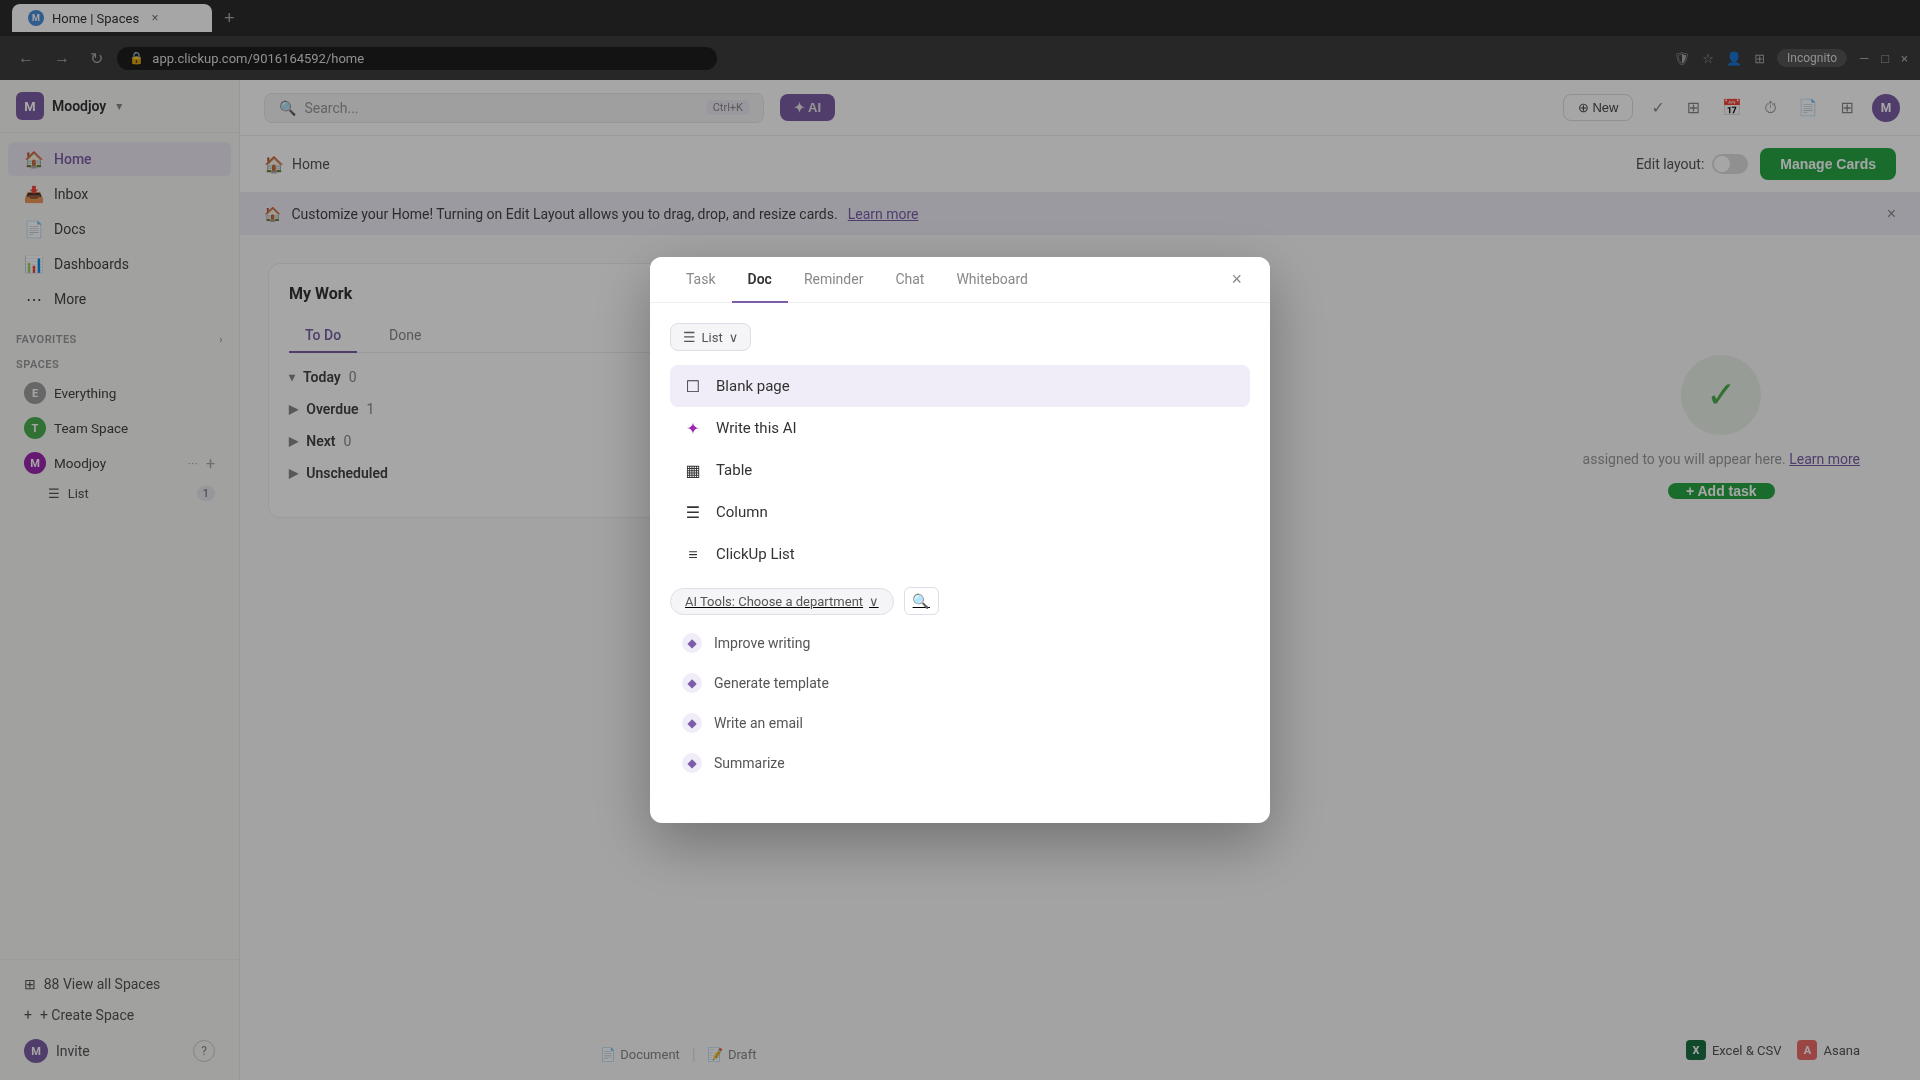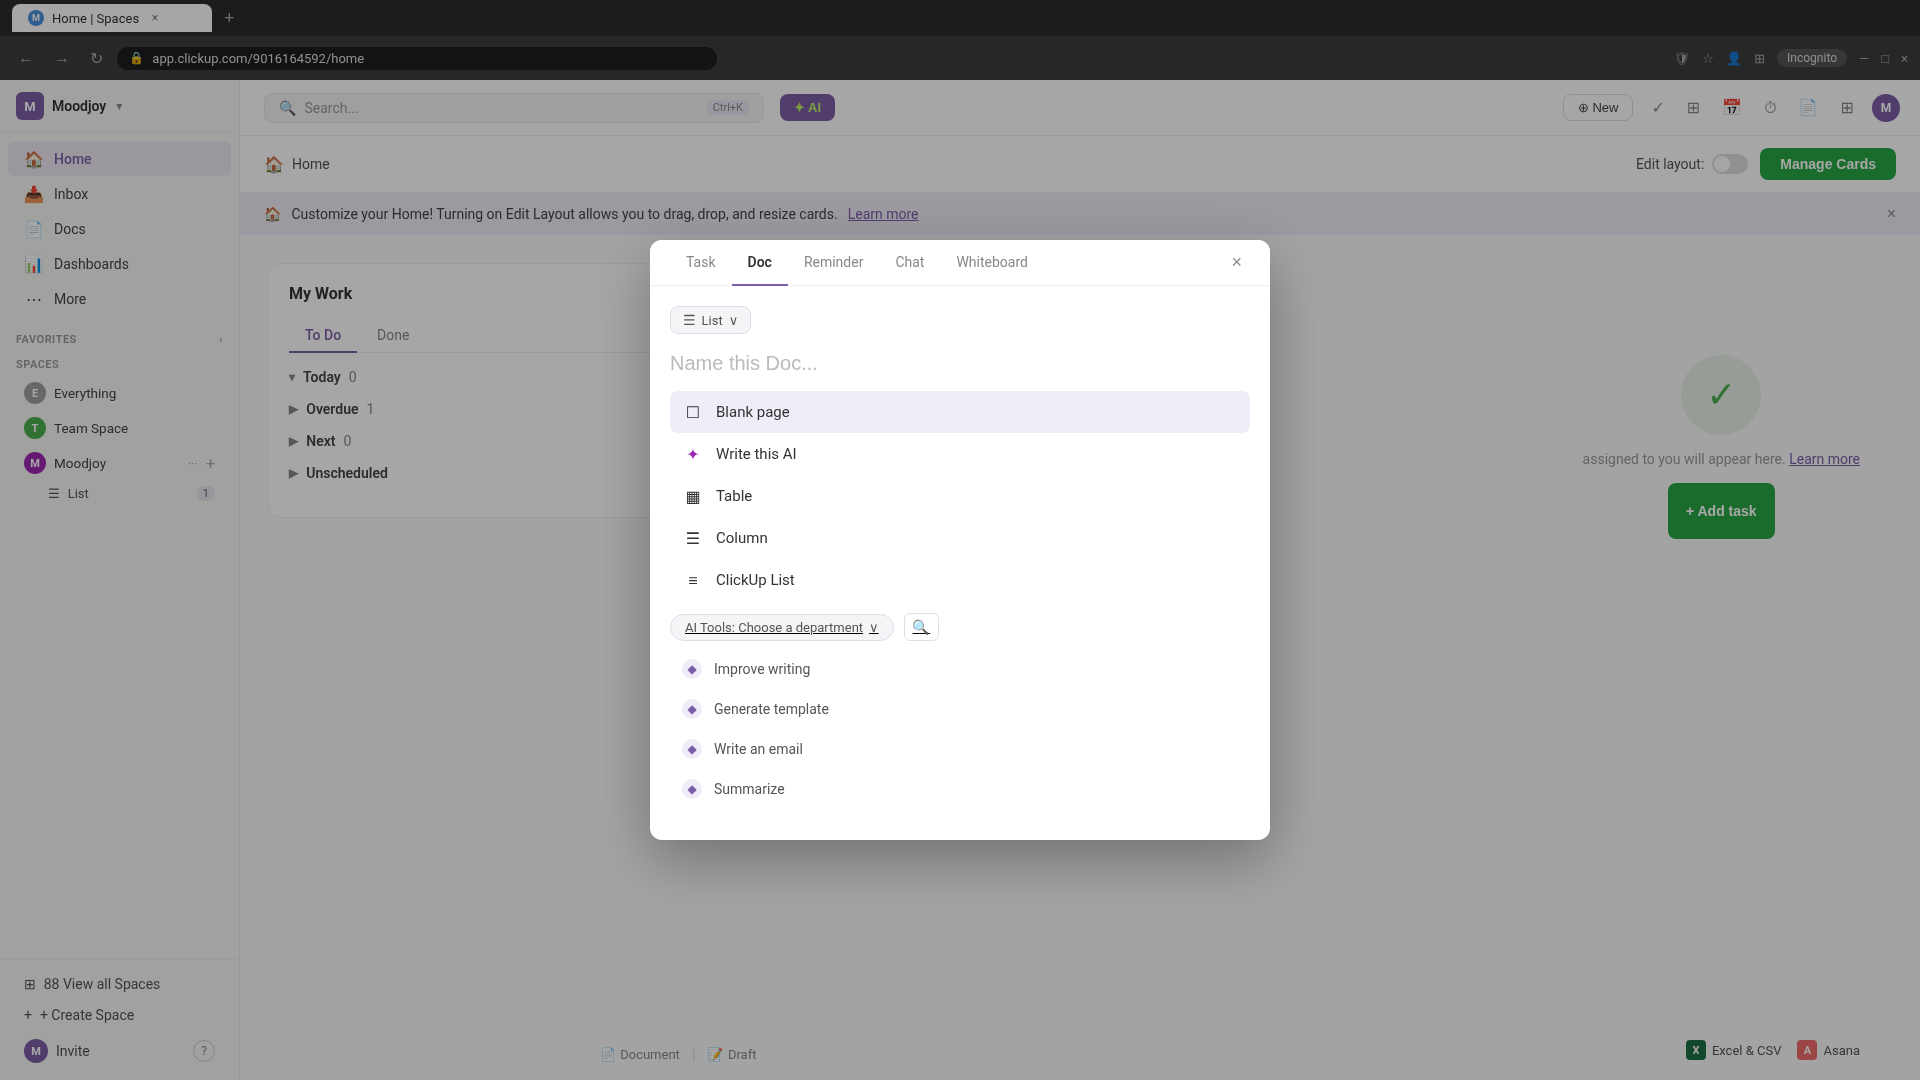"✦ AI" .topbar-ai-btn { color: #bef264 -> #e5e5e5 }
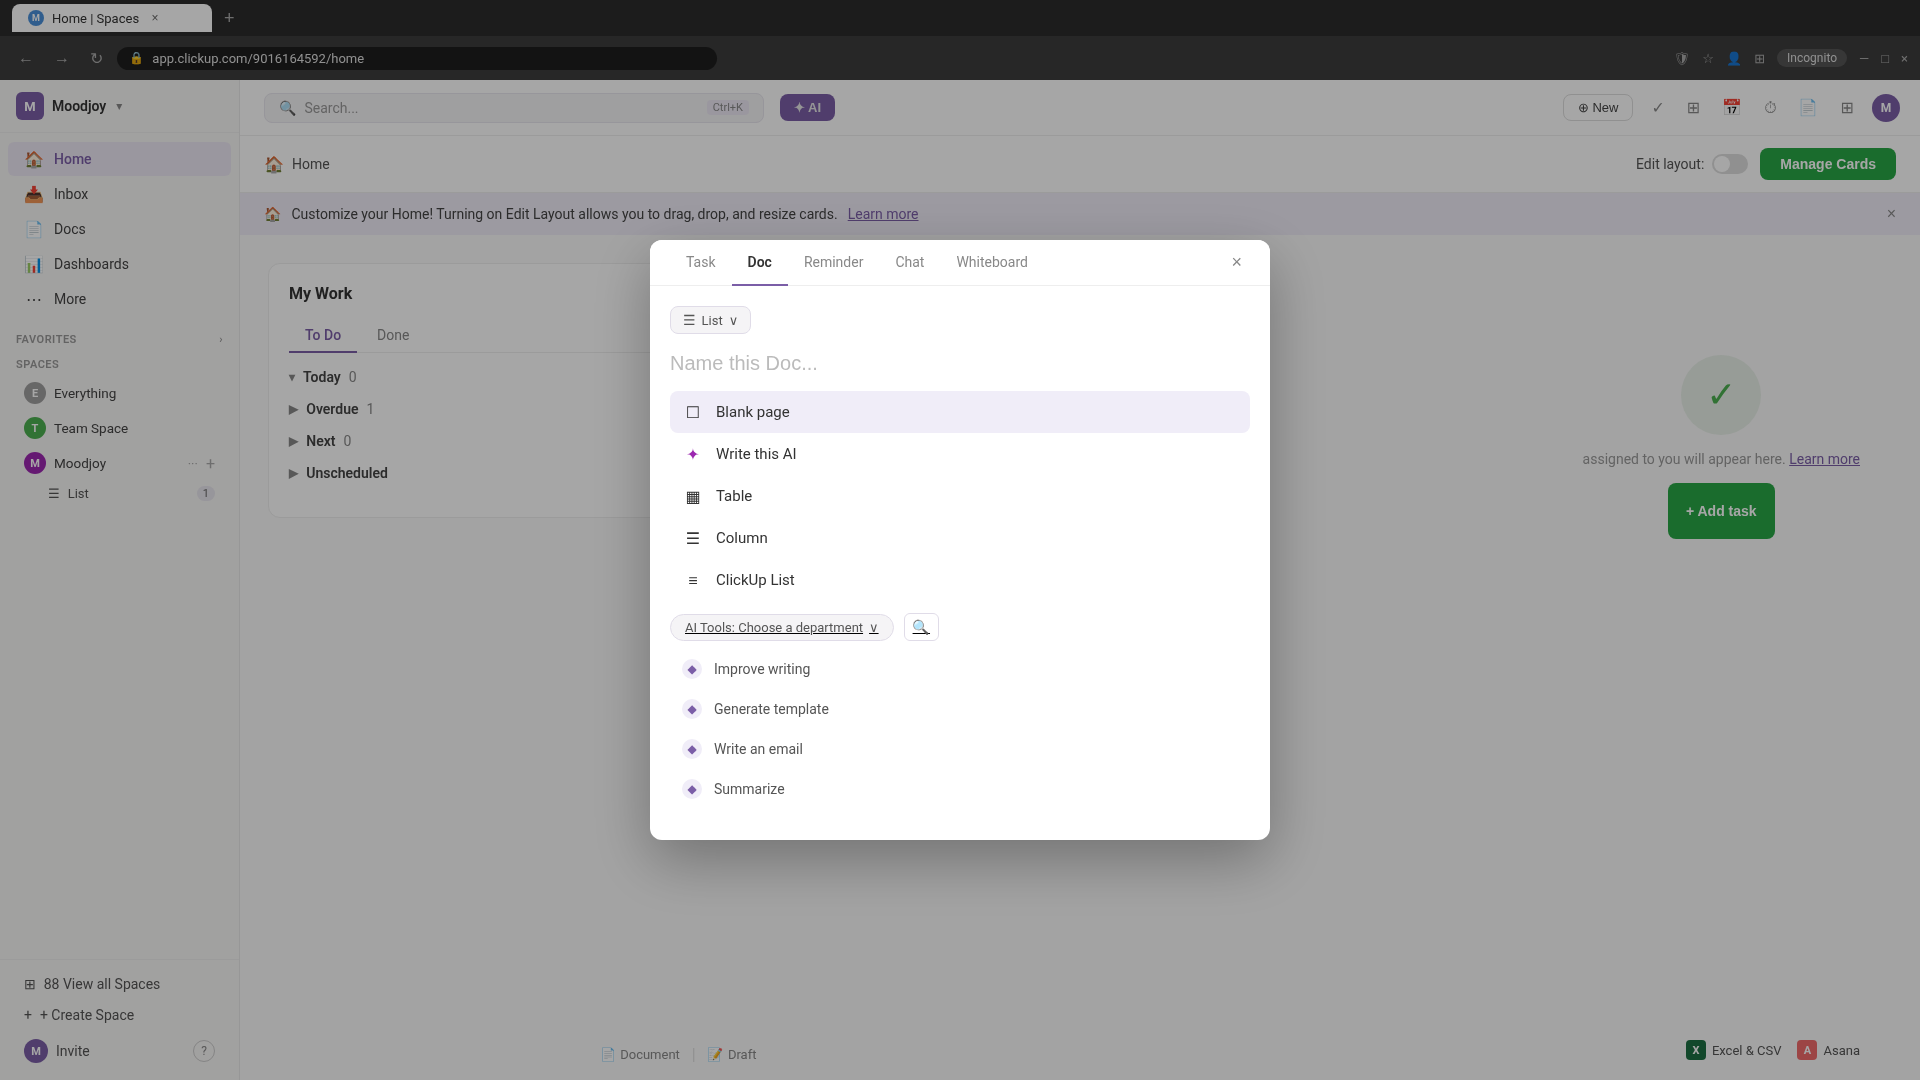"To Do" .my-work-tabs { gap: 4px -> 16px }
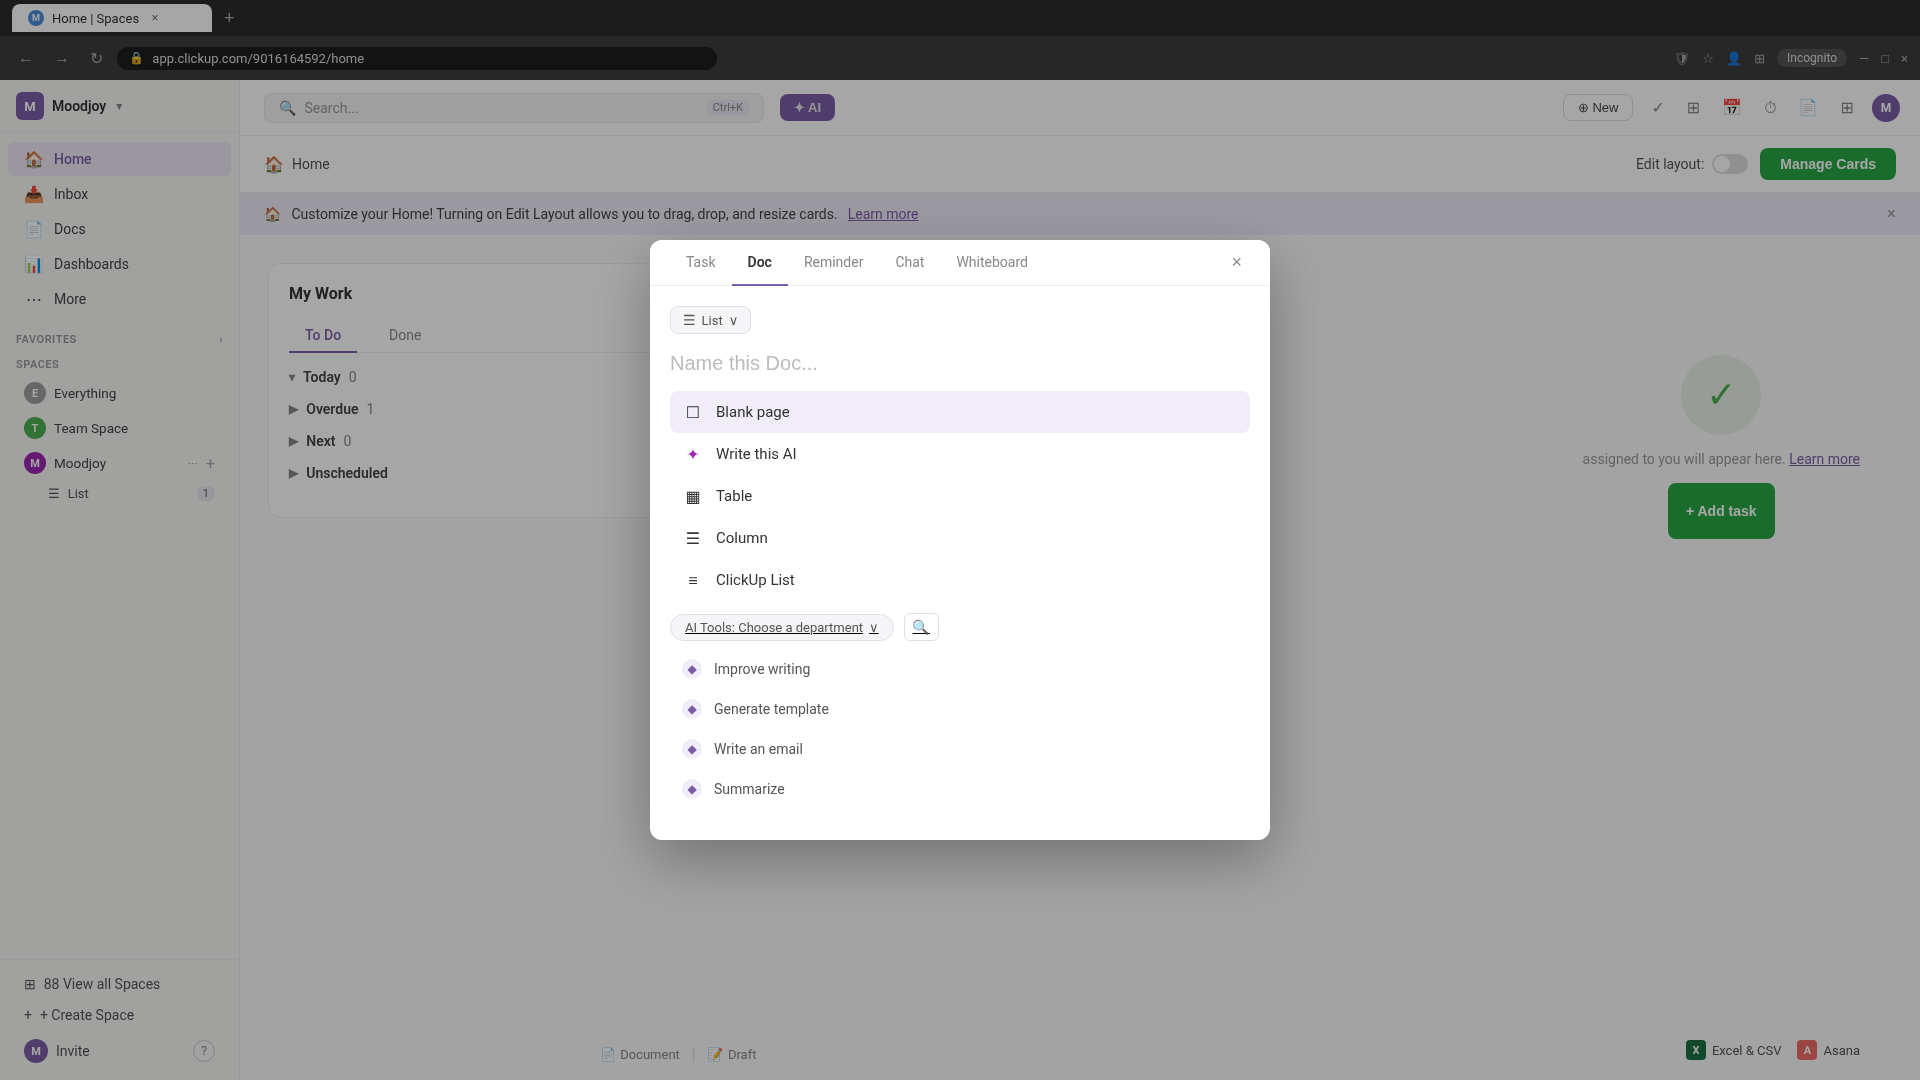"Name this Doc..." input.doc-name-input { html: <input> -> none }
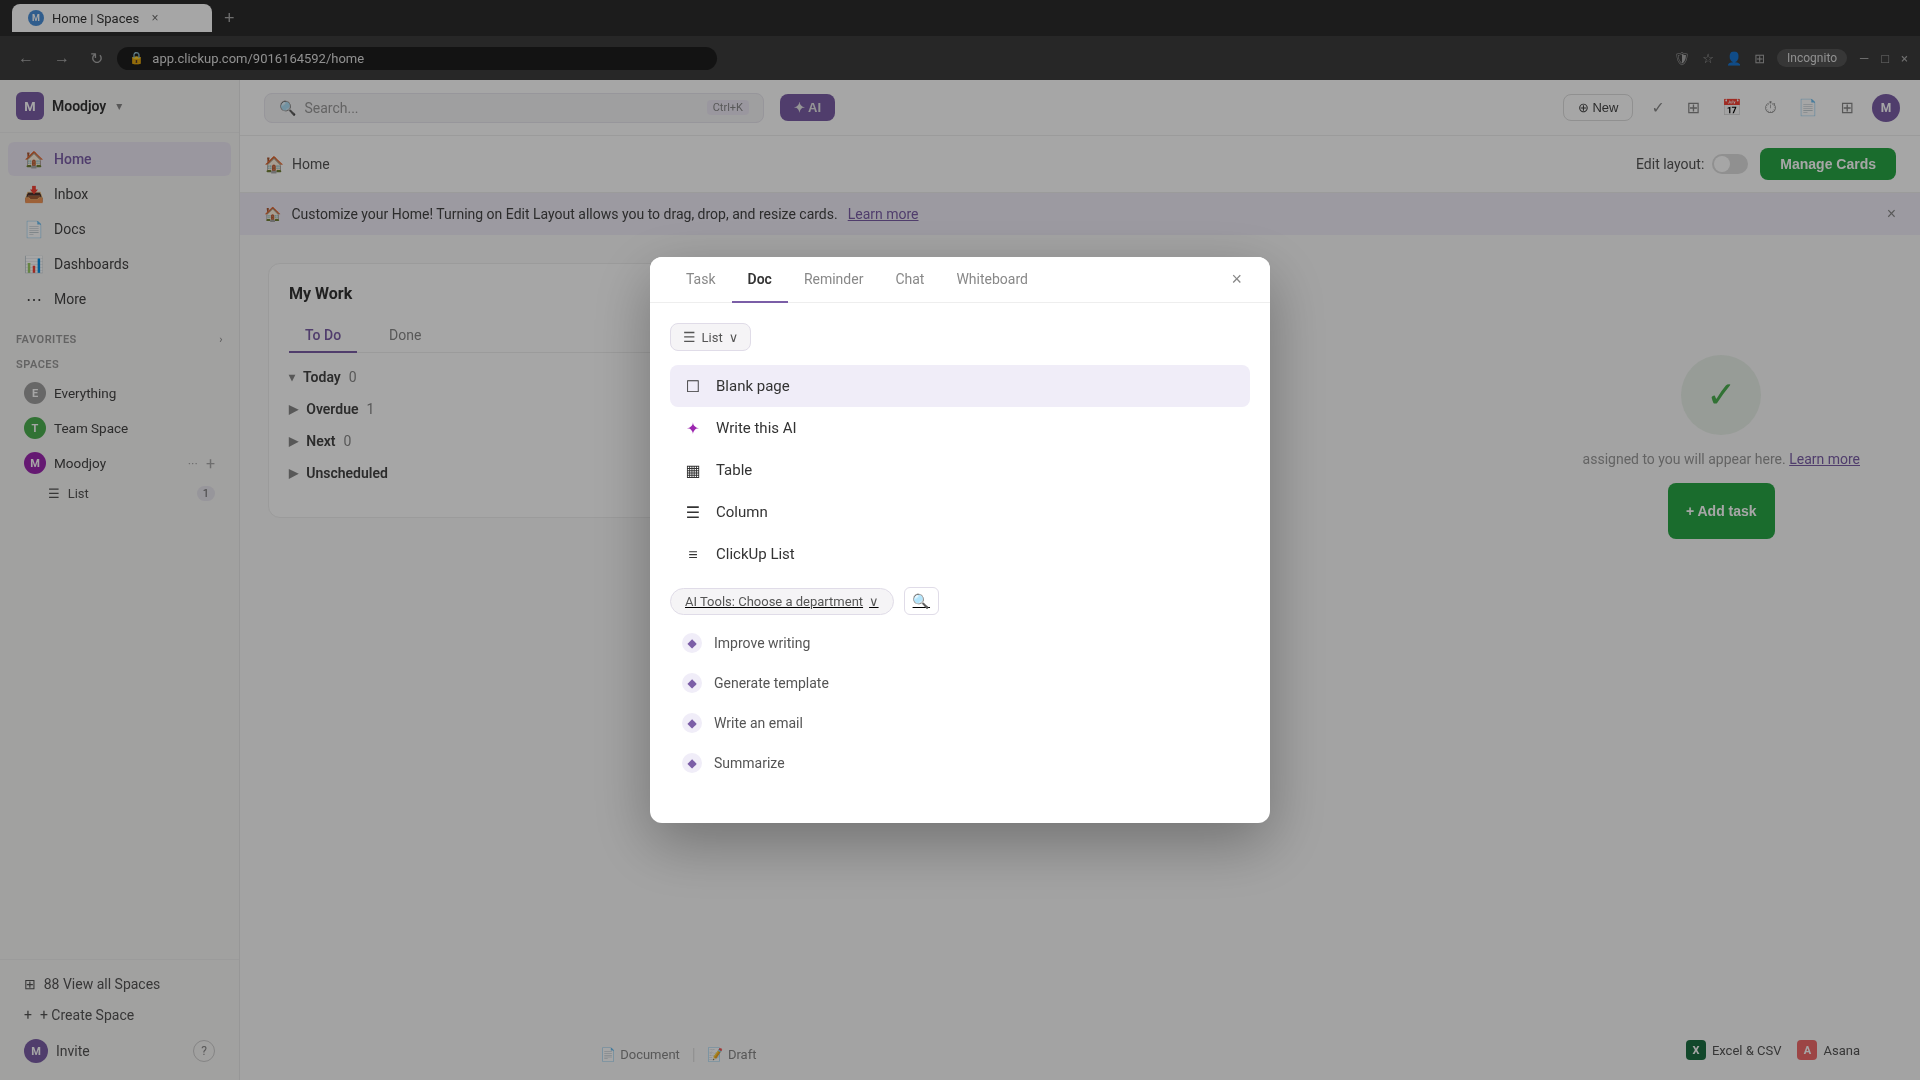"+ Add task" .add-task-btn { padding: 20px 18px -> 0 18px }
